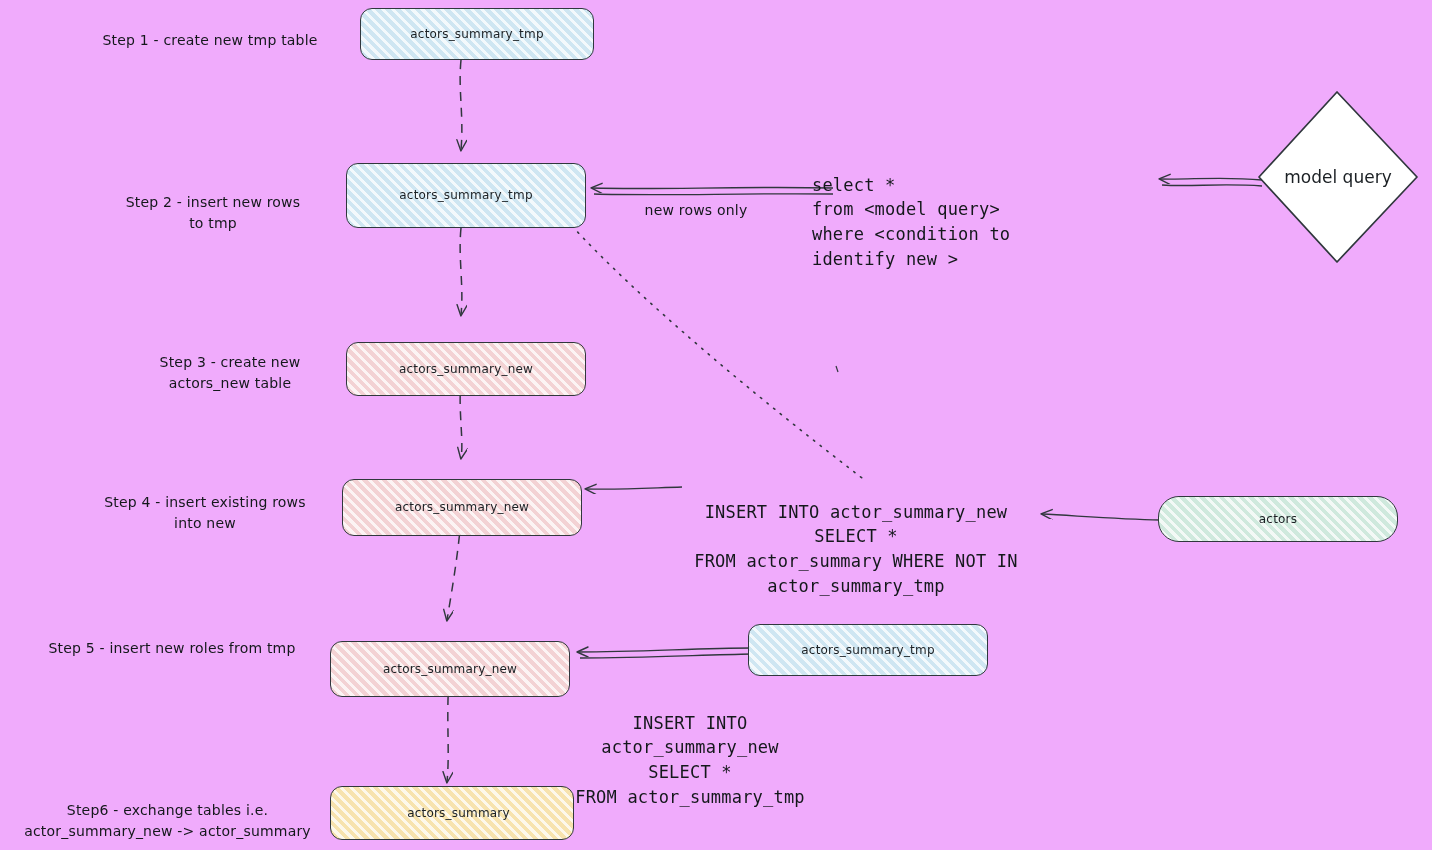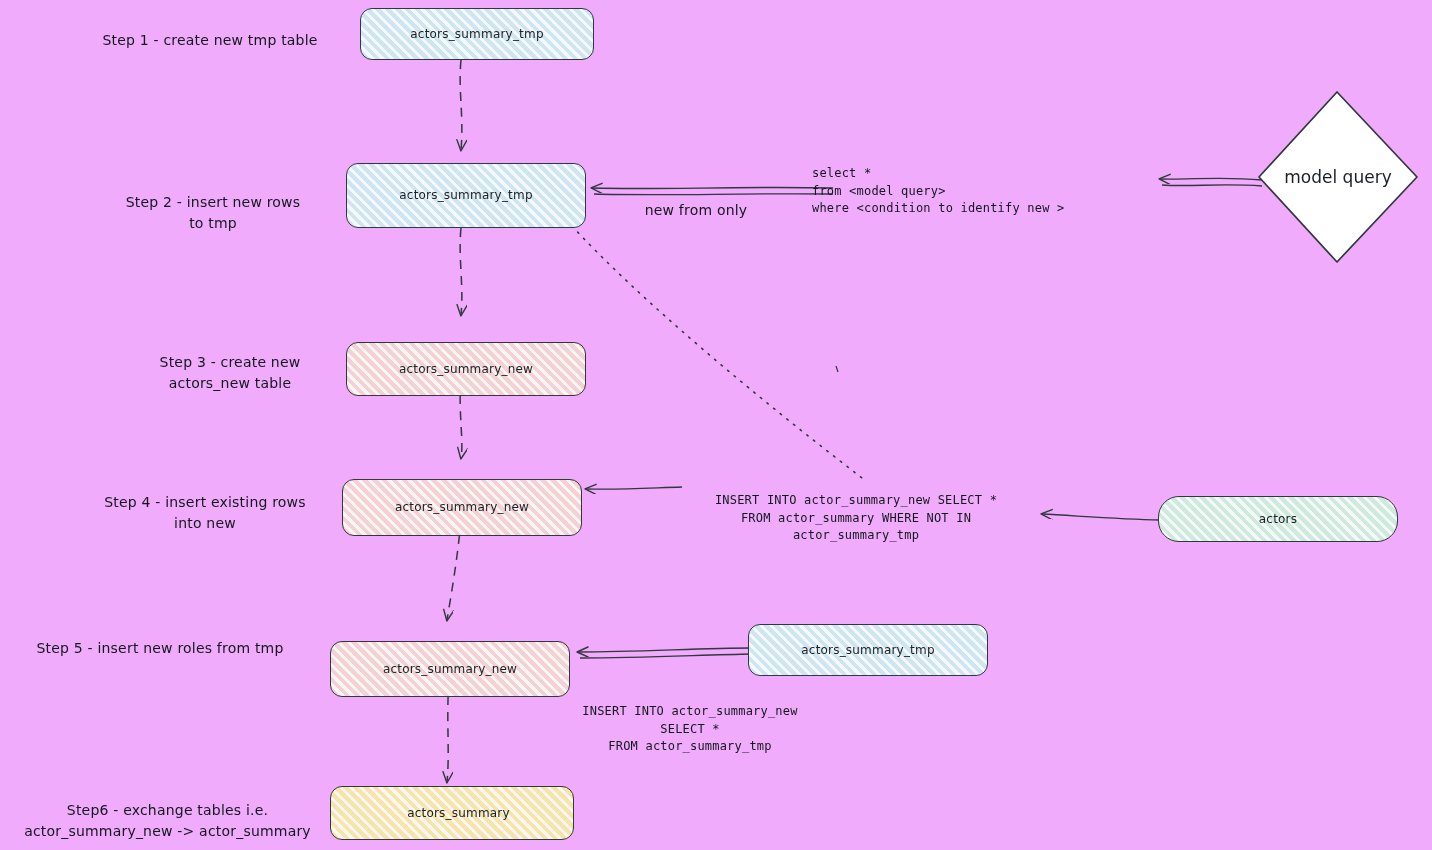"select *" .label.mono { font-size: 12px -> 17px }
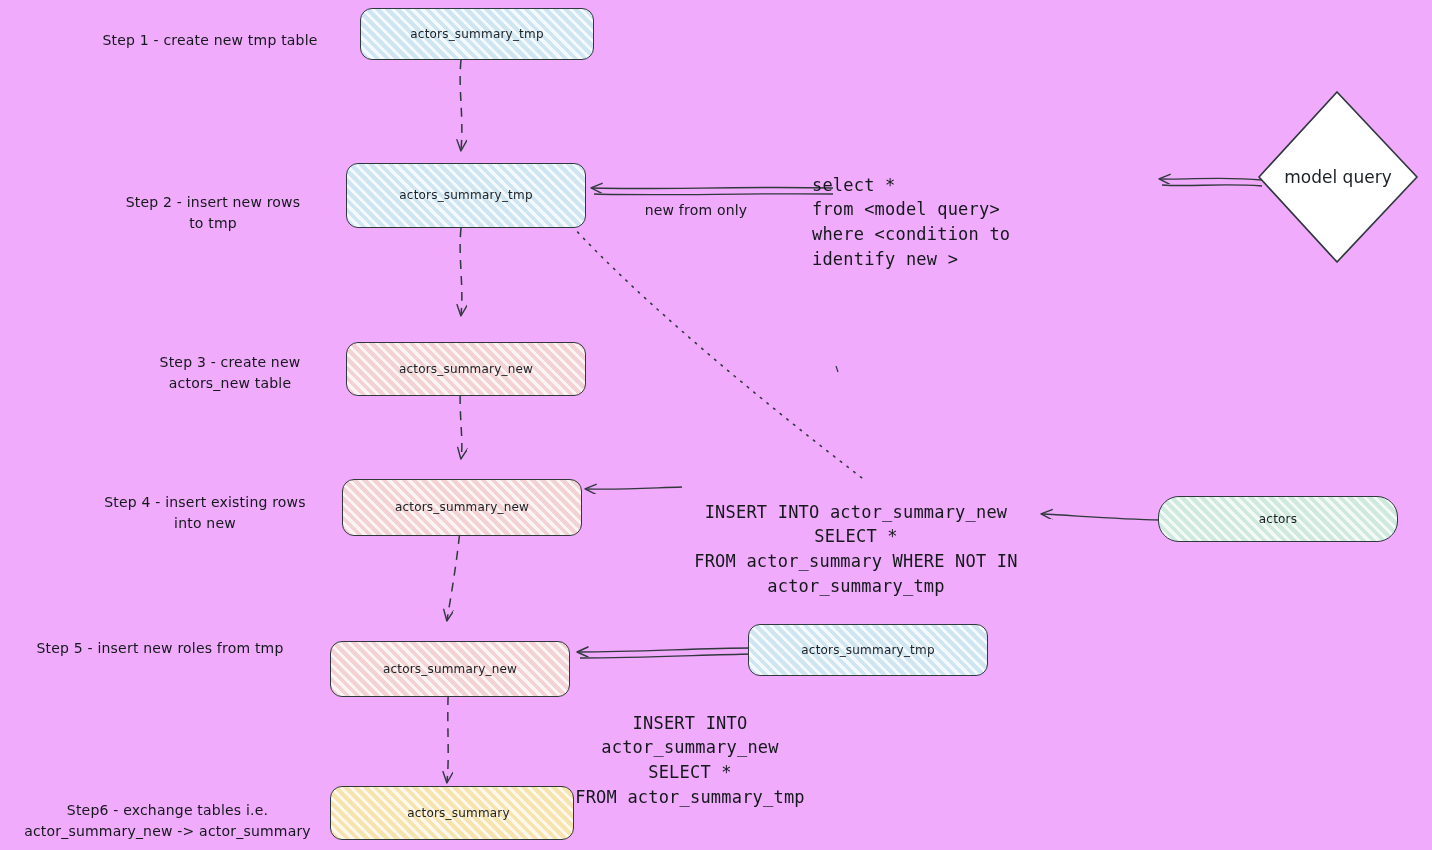"new from only" span { text: from -> rows }
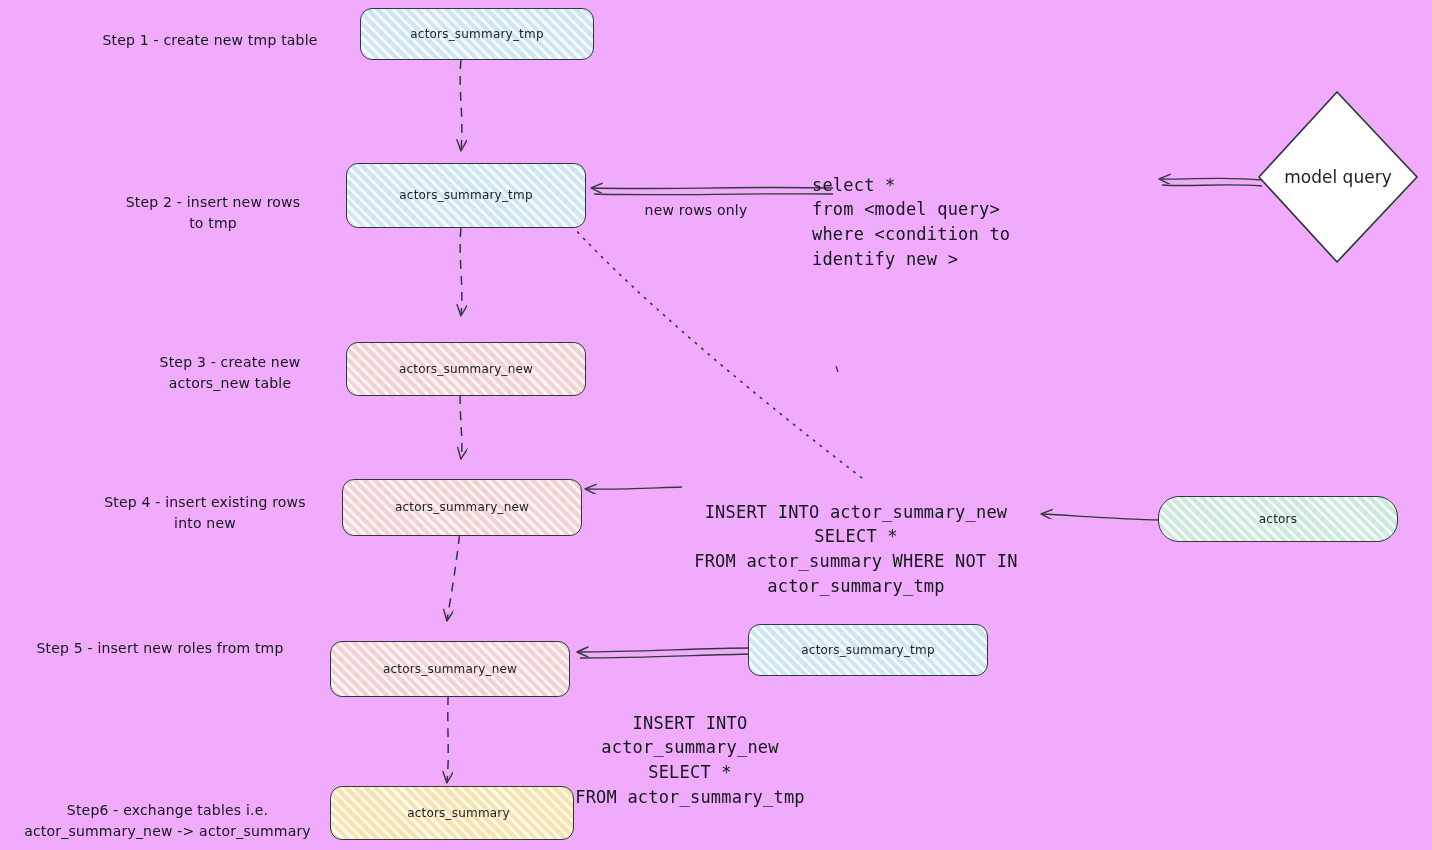"Step 5 - insert new" div.label { left: 10px -> 22px }
